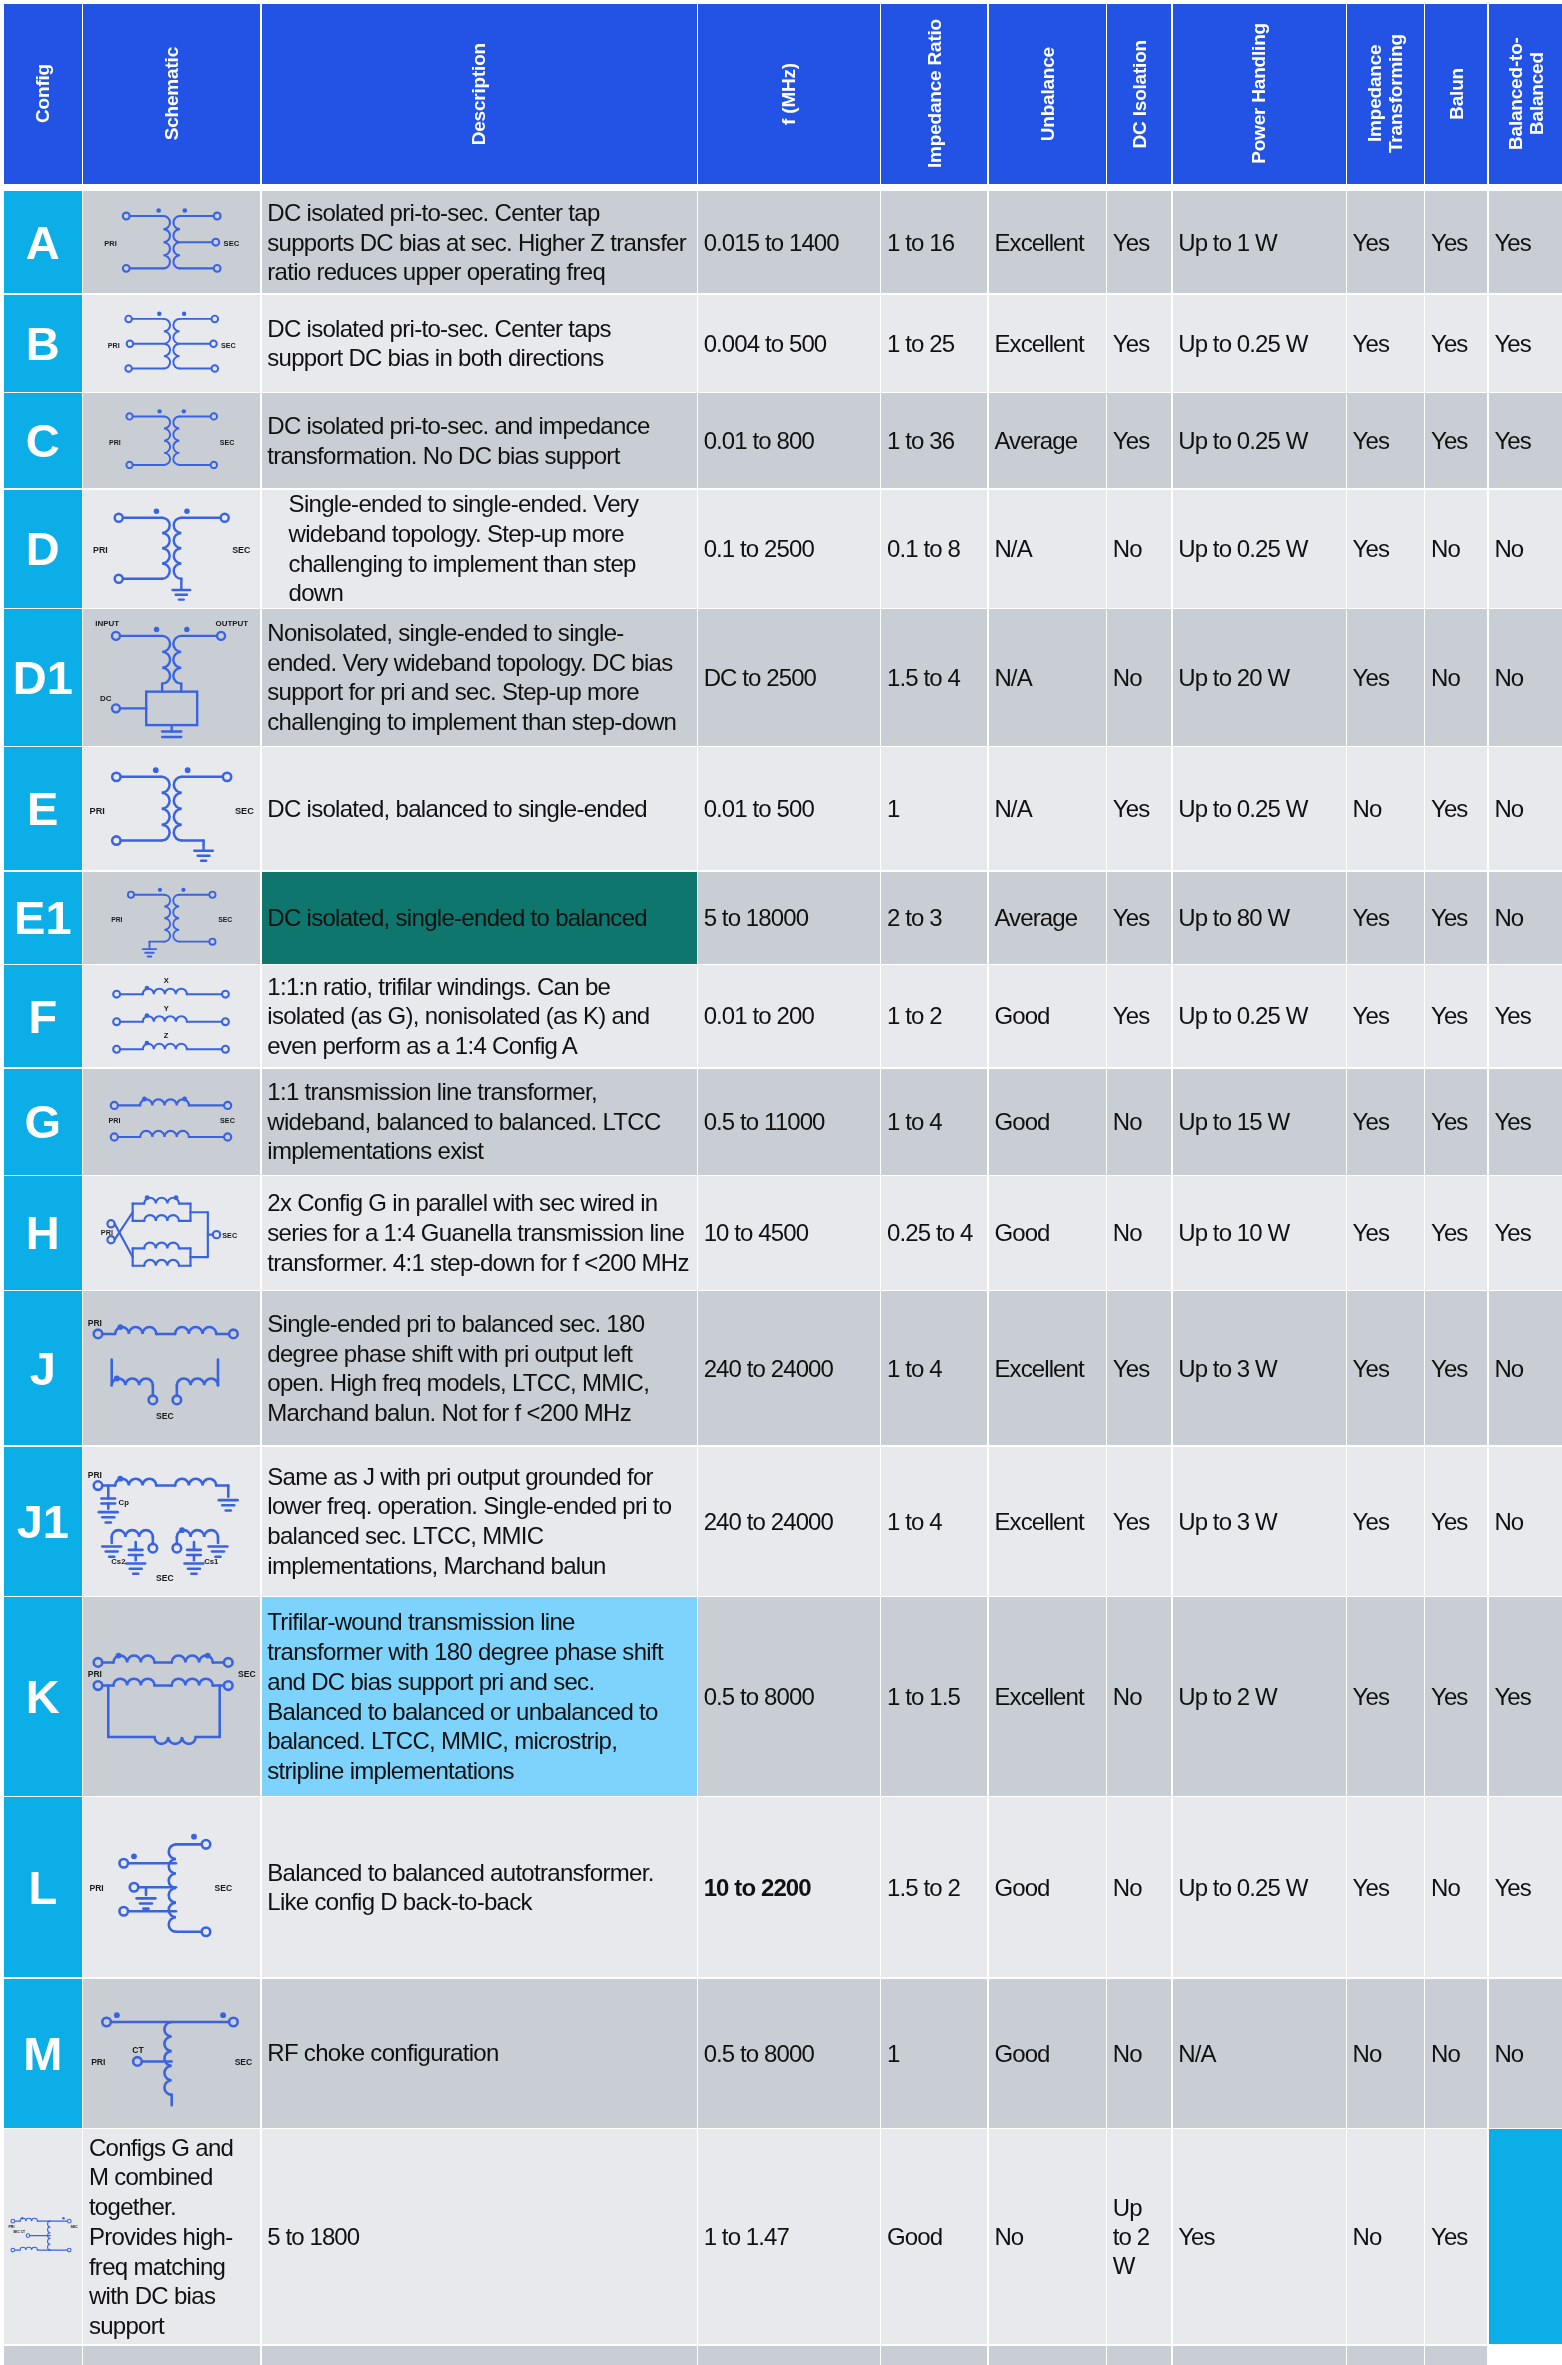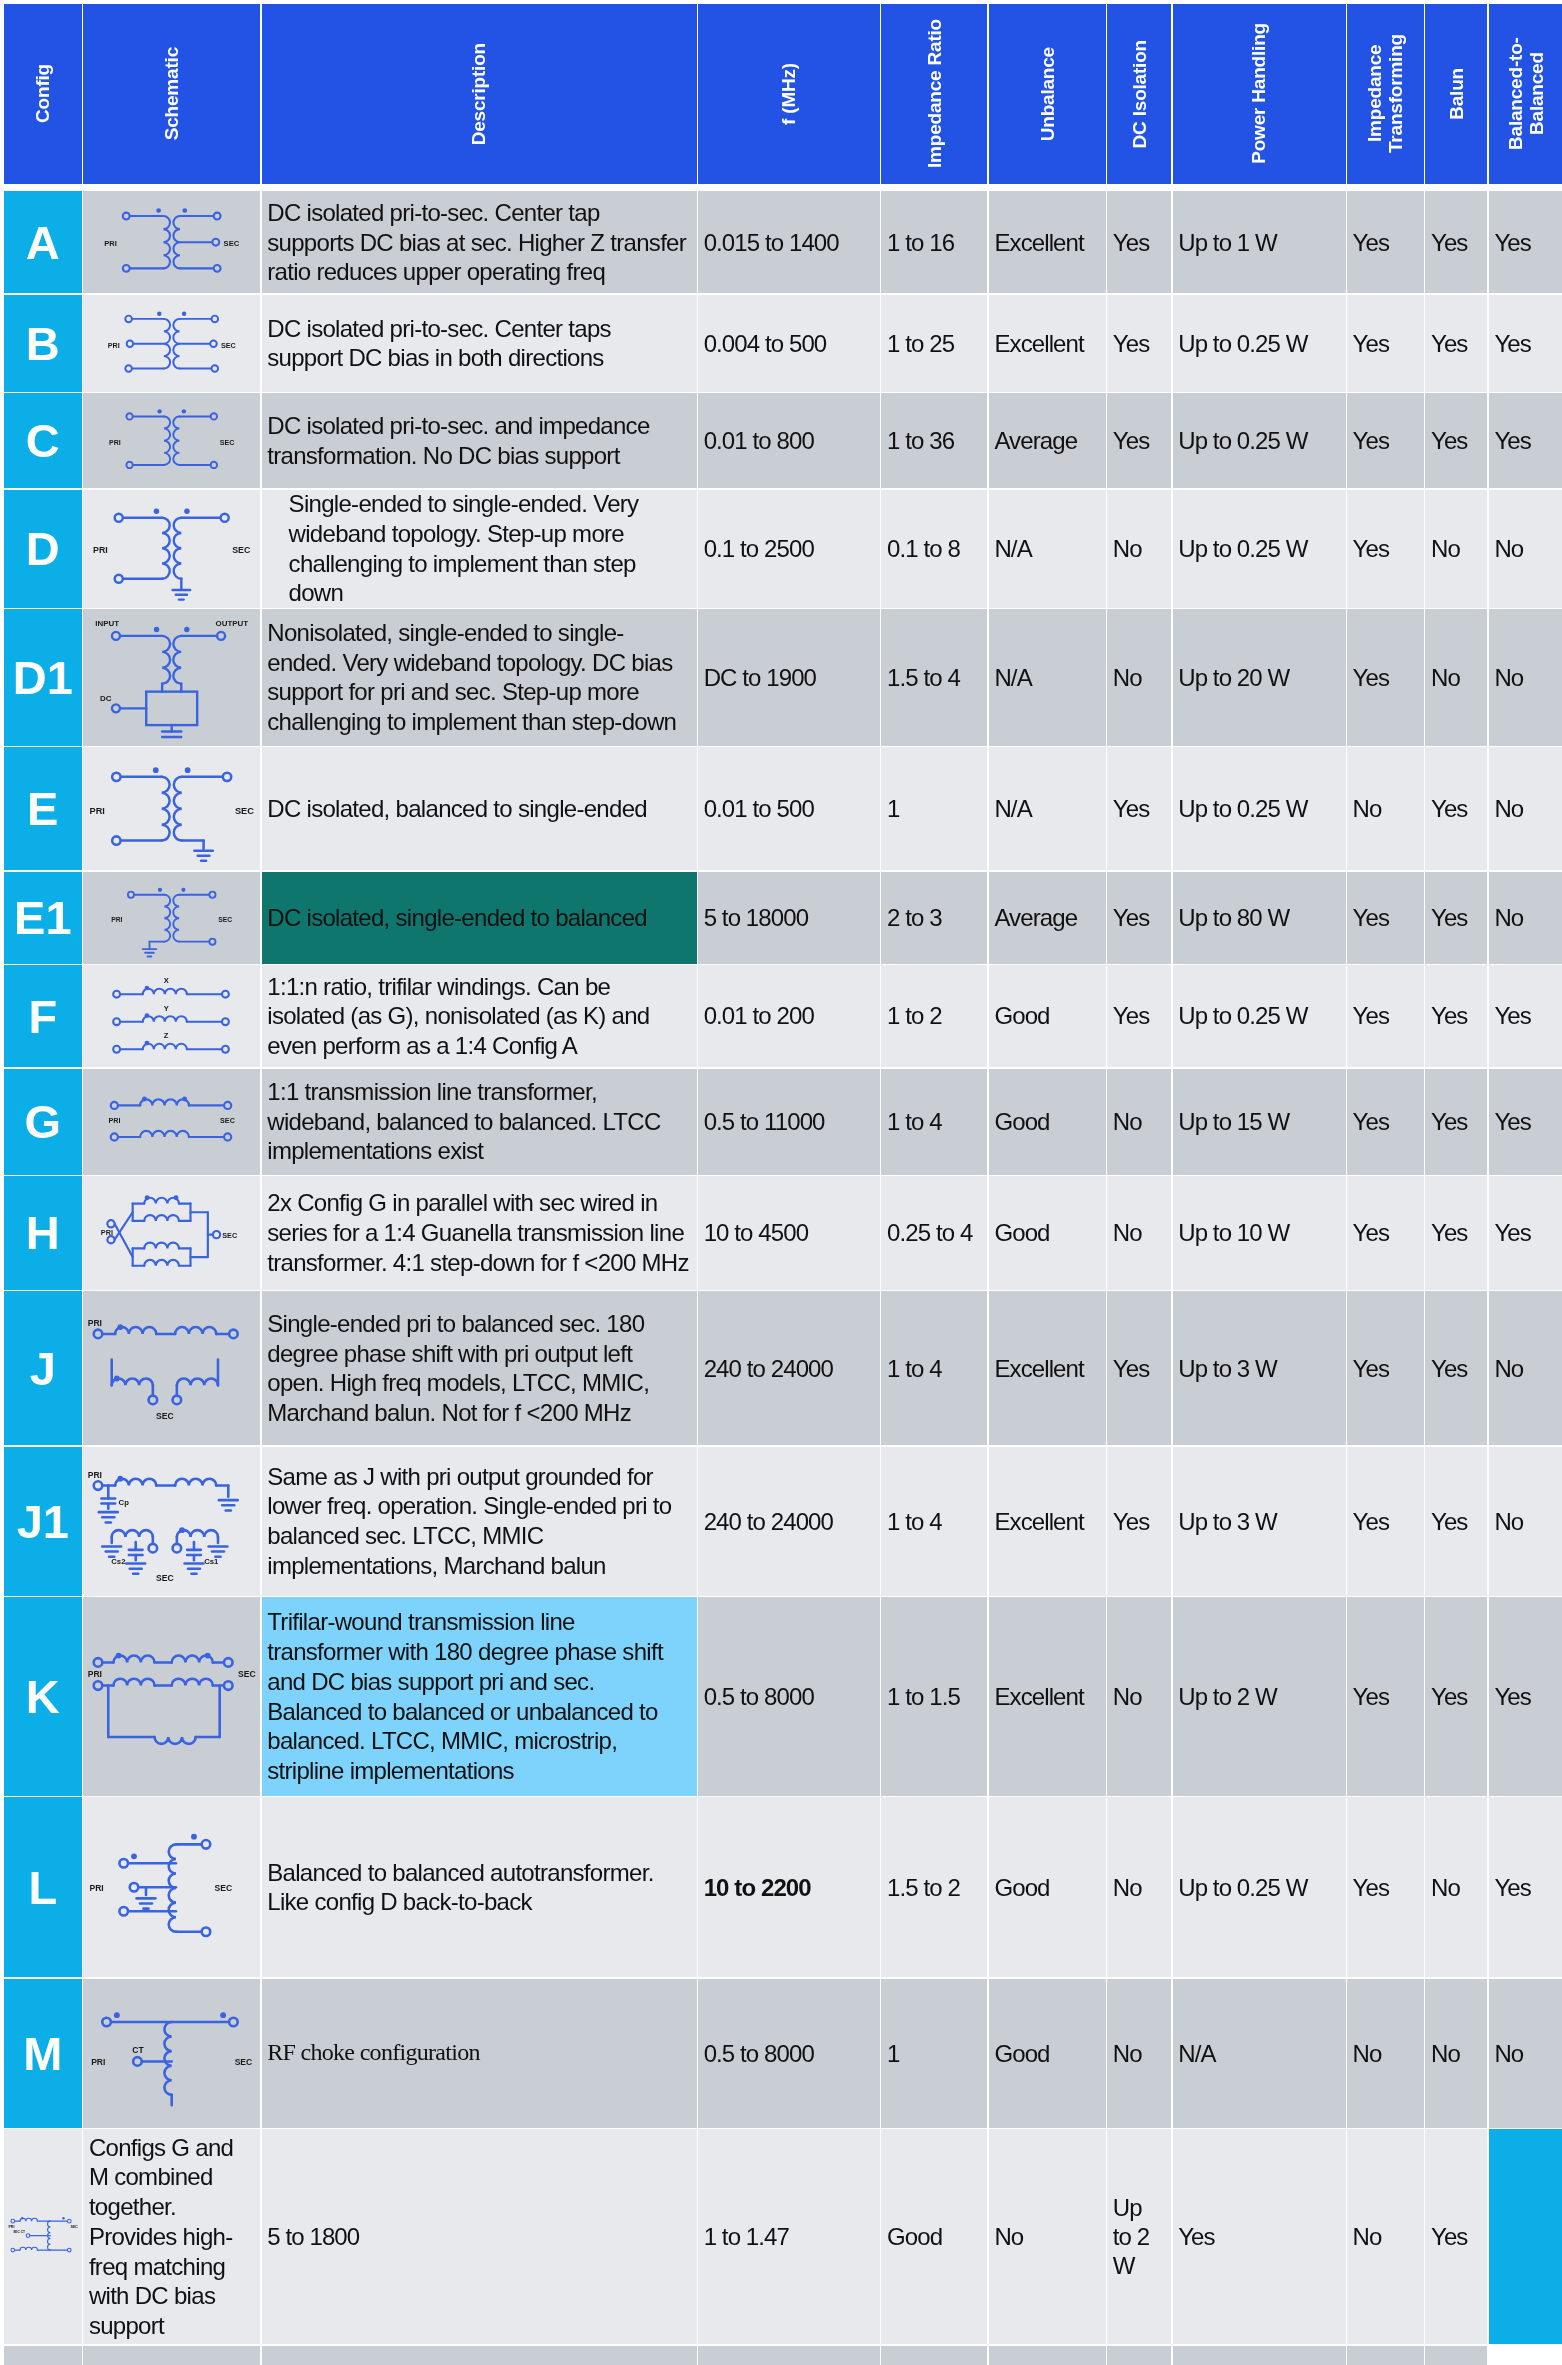"DC to 1900" span { text: 1900 -> 2500 }
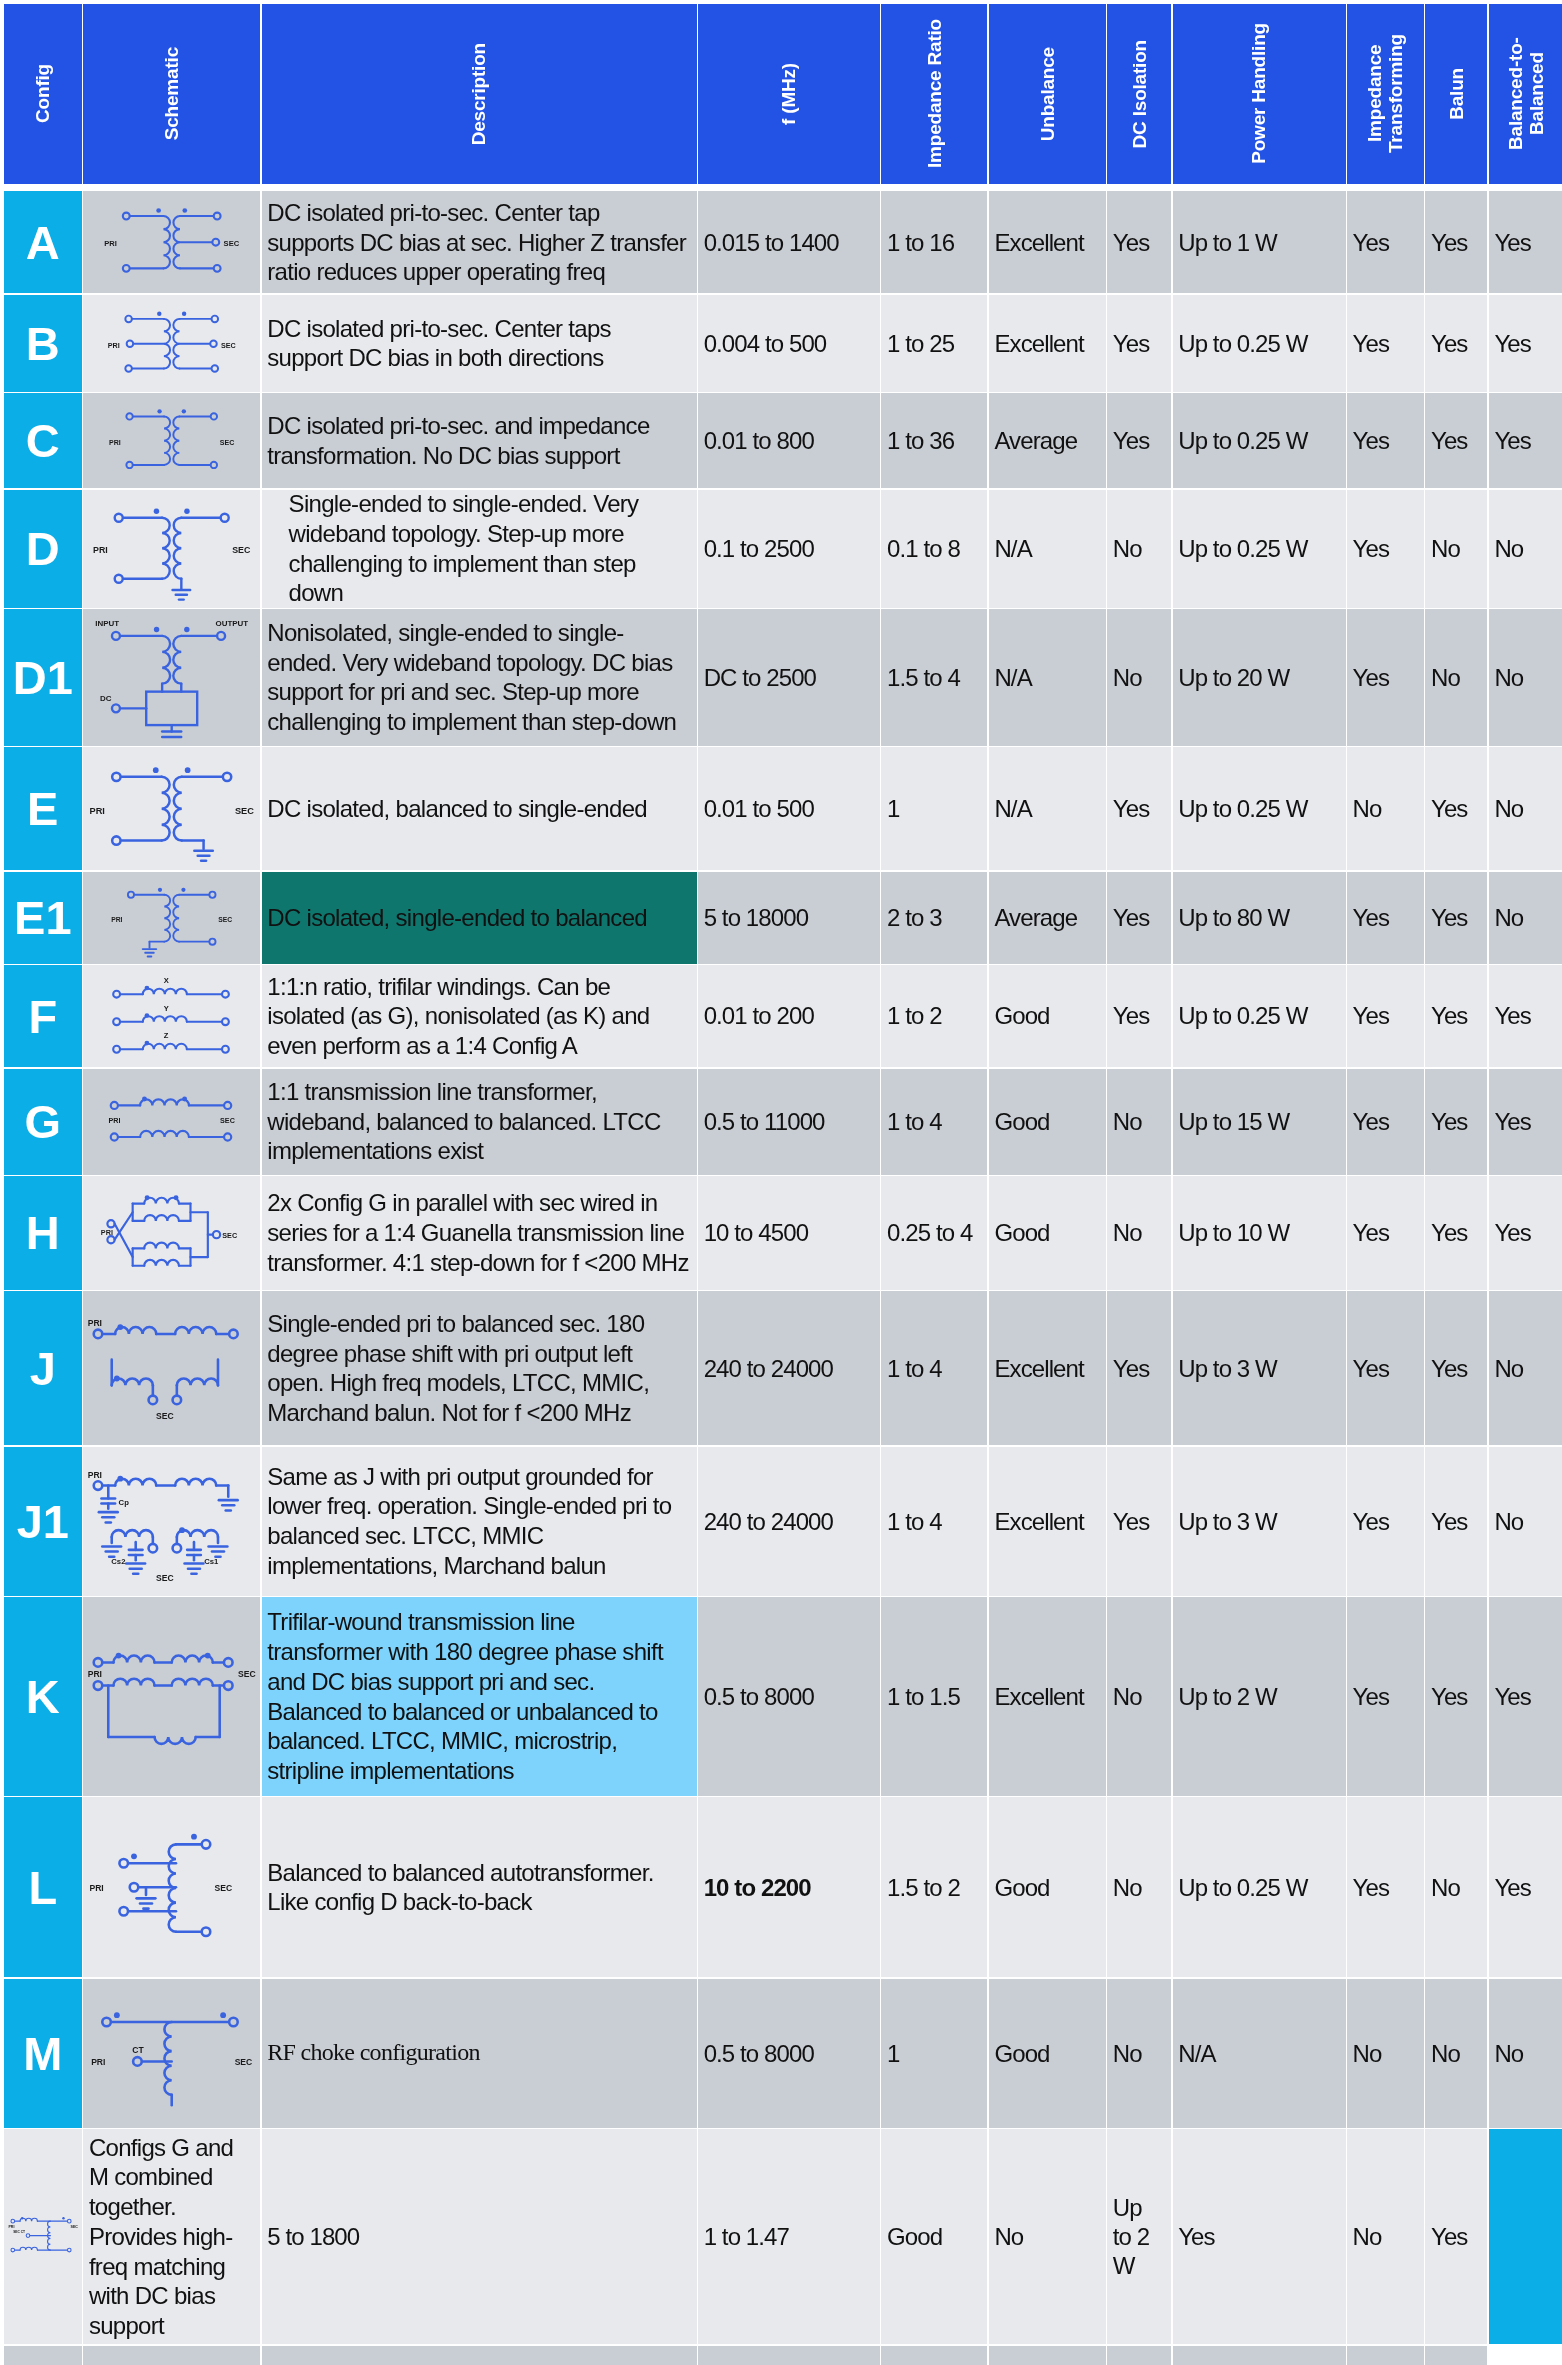"RF choke configuration" div.cell { font-family: Liberation Serif, serif -> none }
